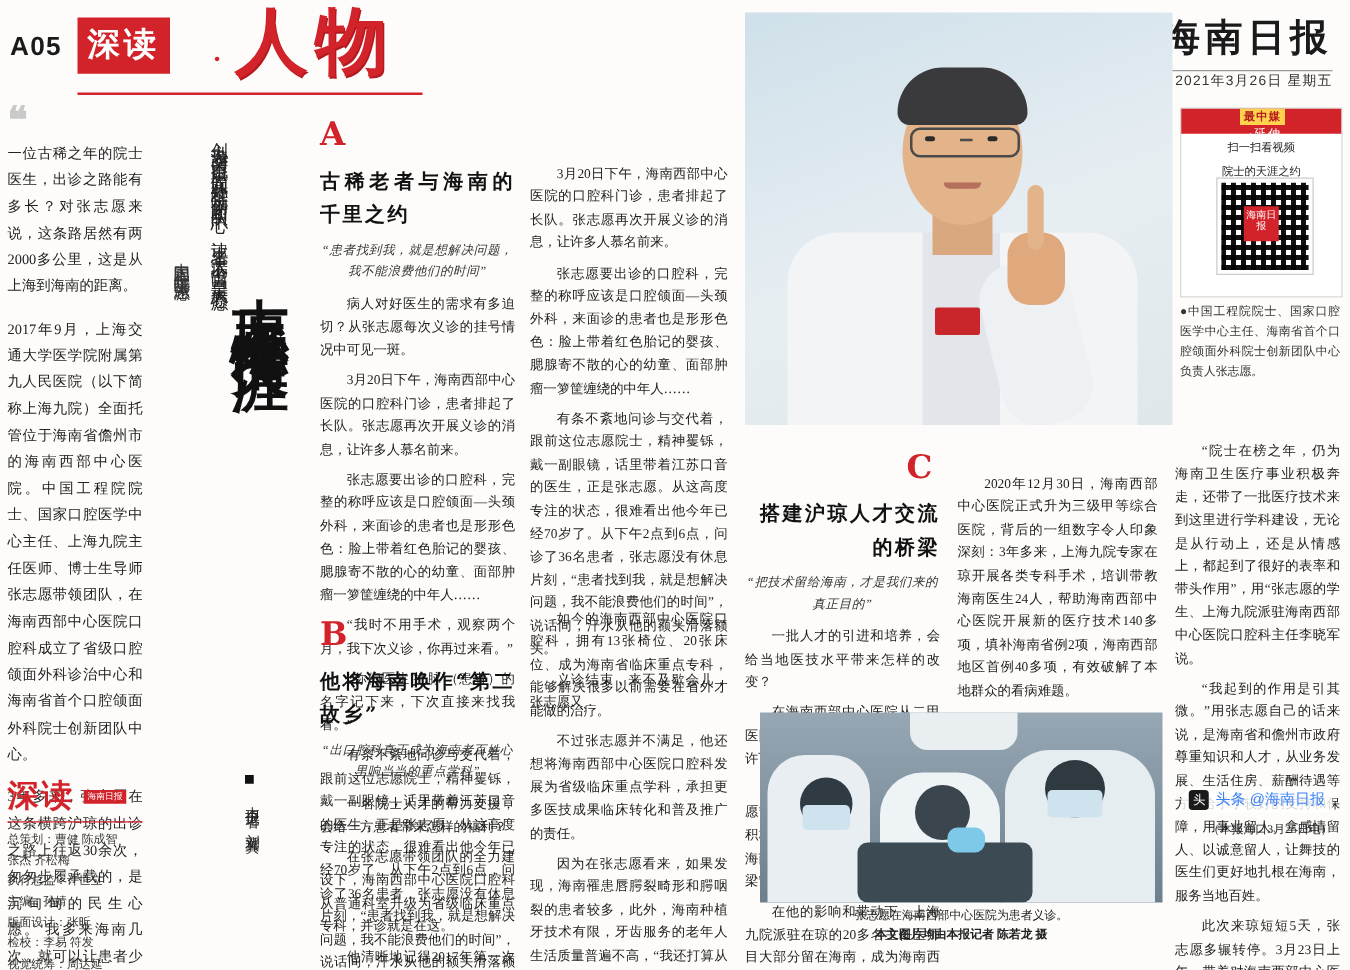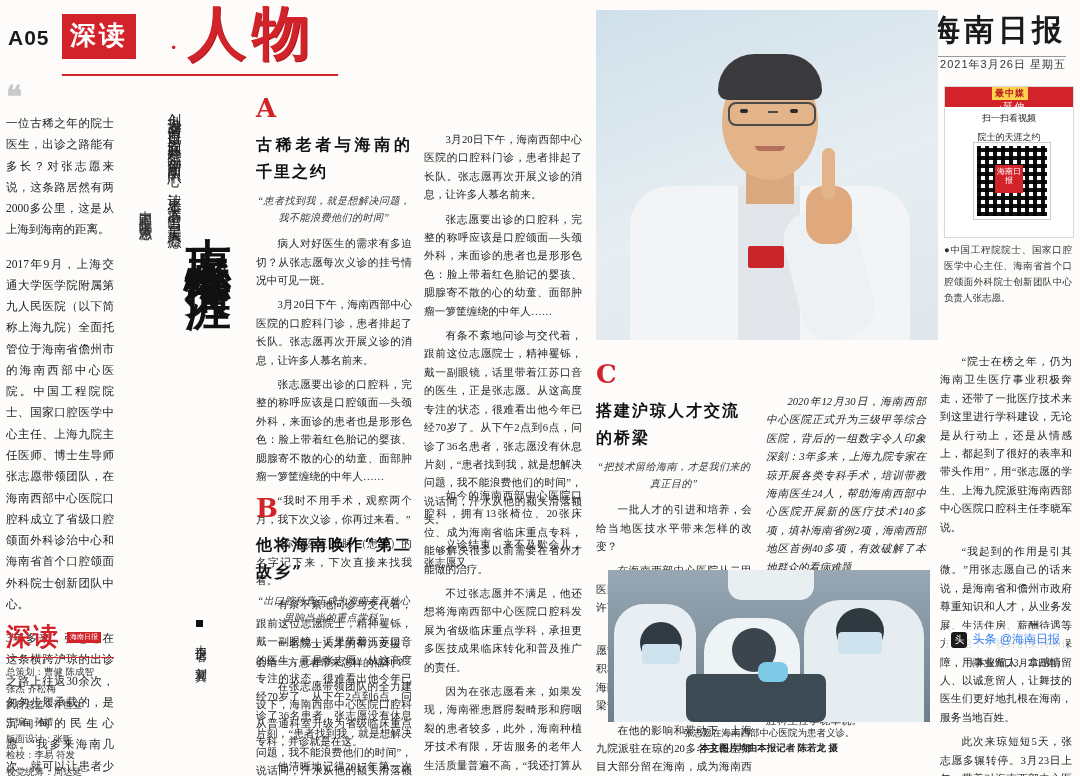"C 搭建沪琼人才交流的桥梁" div.sec-head { text-align: left -> right }
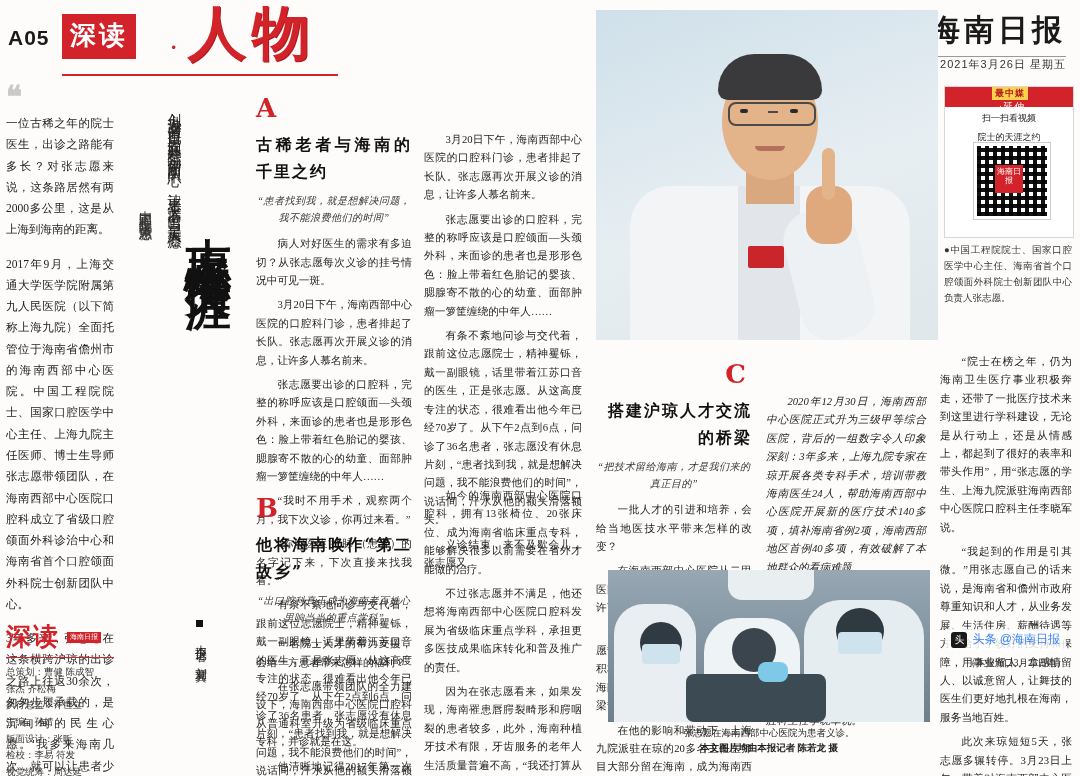"2020年12月30日，海南西部中心医院正式升为三级甲等综合医院，背后的一组数字" div.col { font-style: italic -> none; top: 392px -> 378px }
